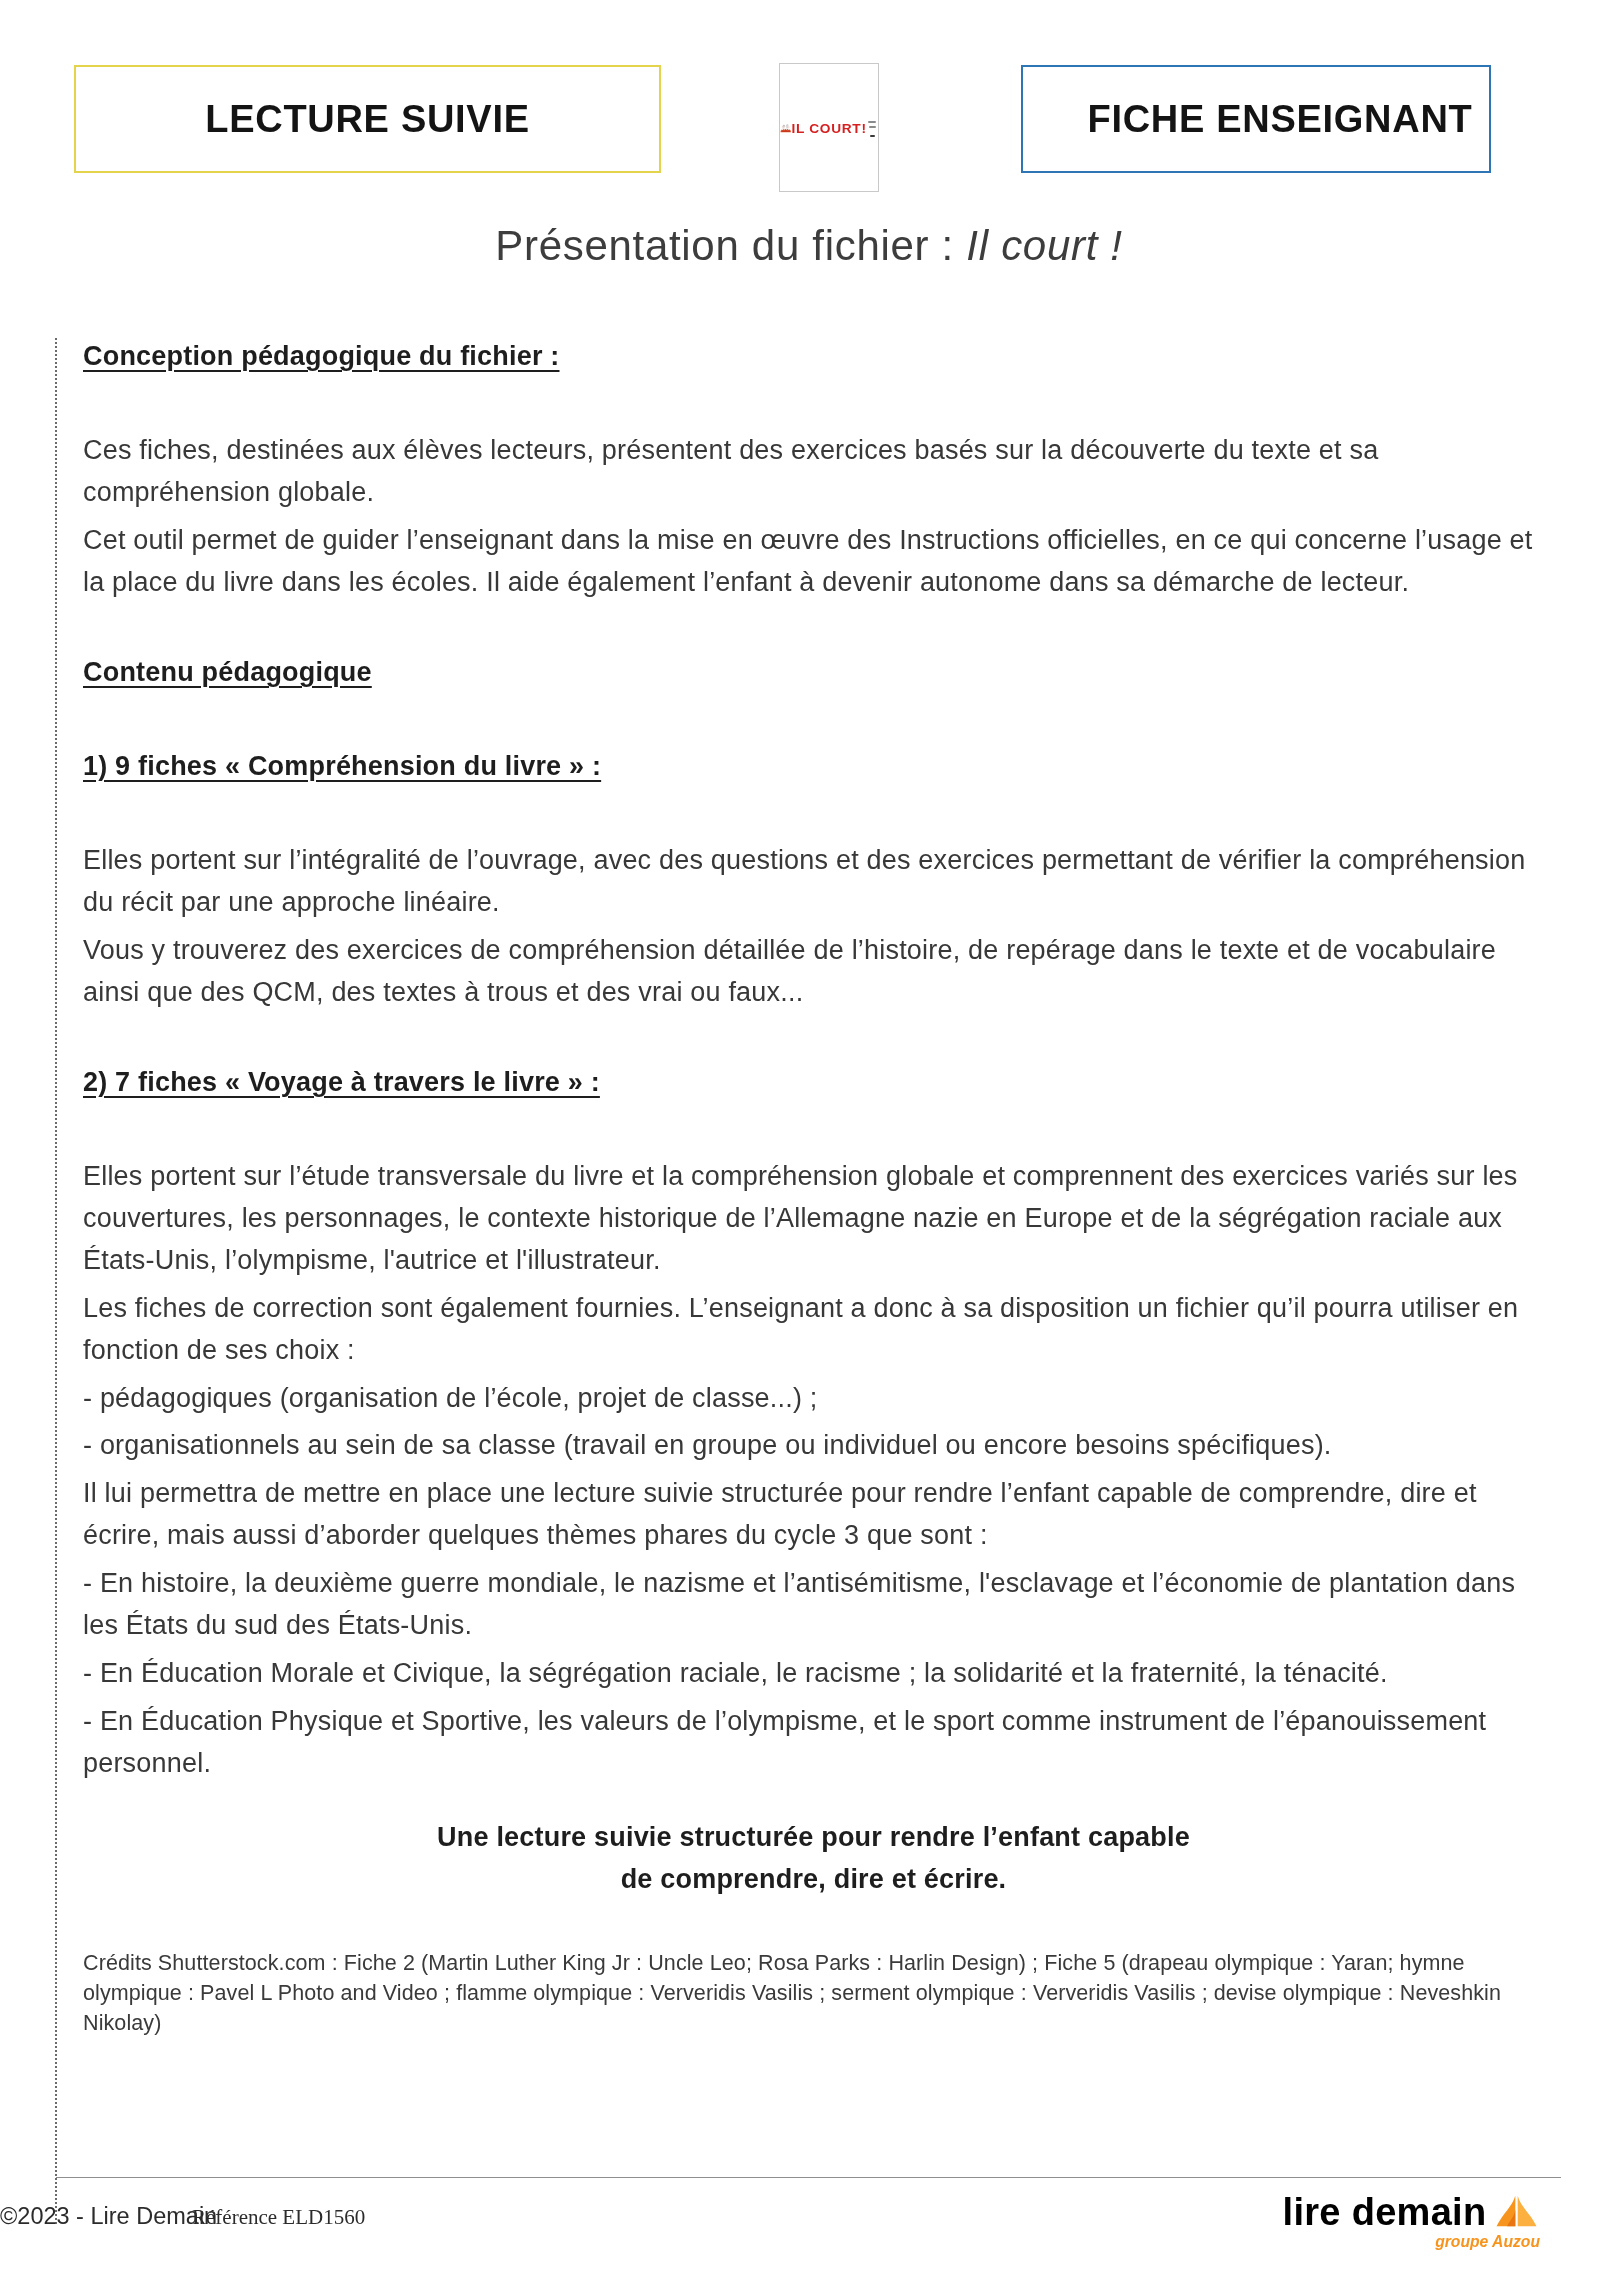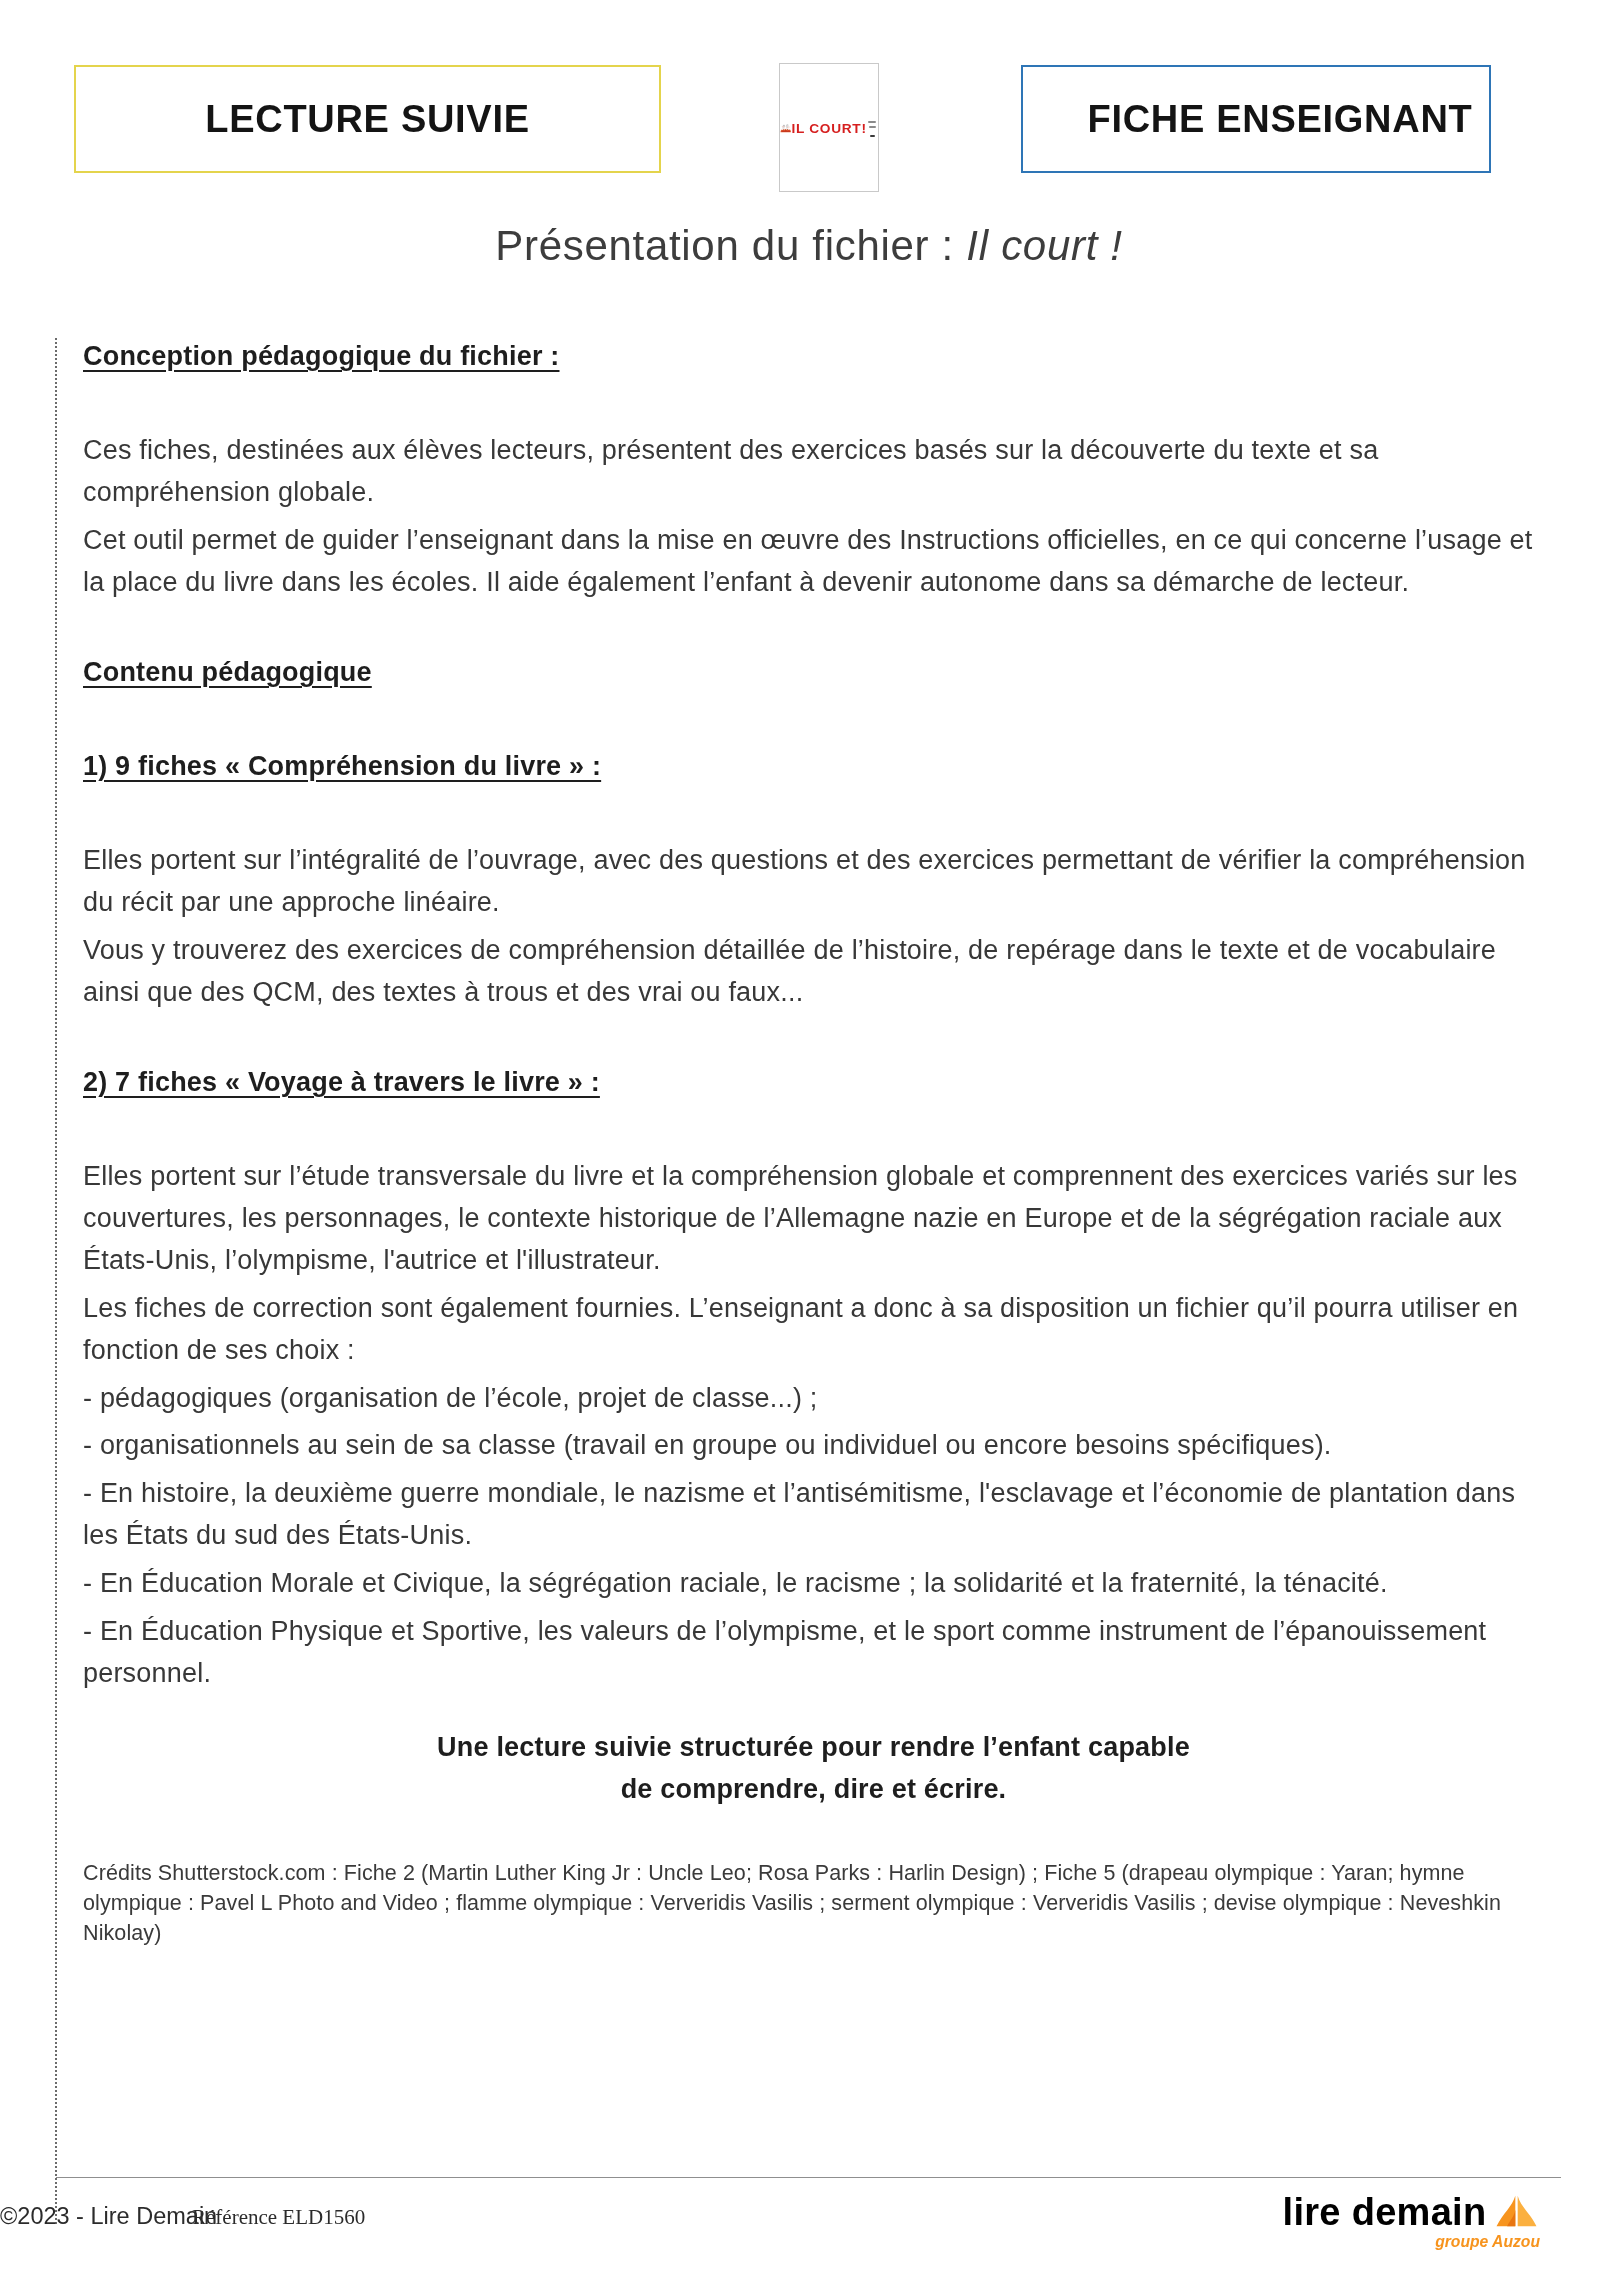"Il lui permettra de mettre" p.blk { html: none -> <p>Il lui permettra de mettre en place une lecture suivie structurée pour rendre l’enfant capable de comprendre, dire et écrire, mais aussi d’aborder quelques thèmes phares du cycle 3 que sont :</p> }
